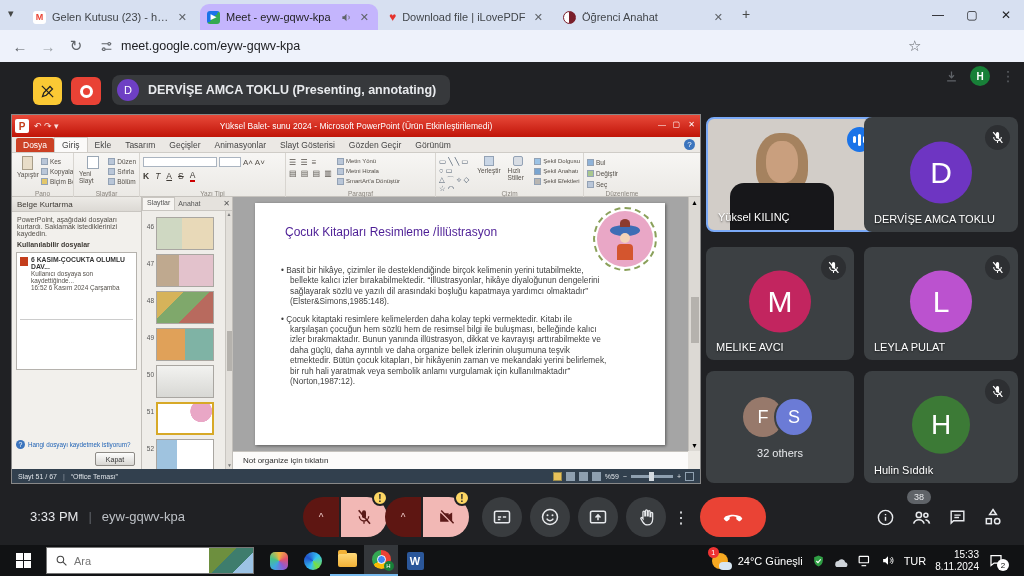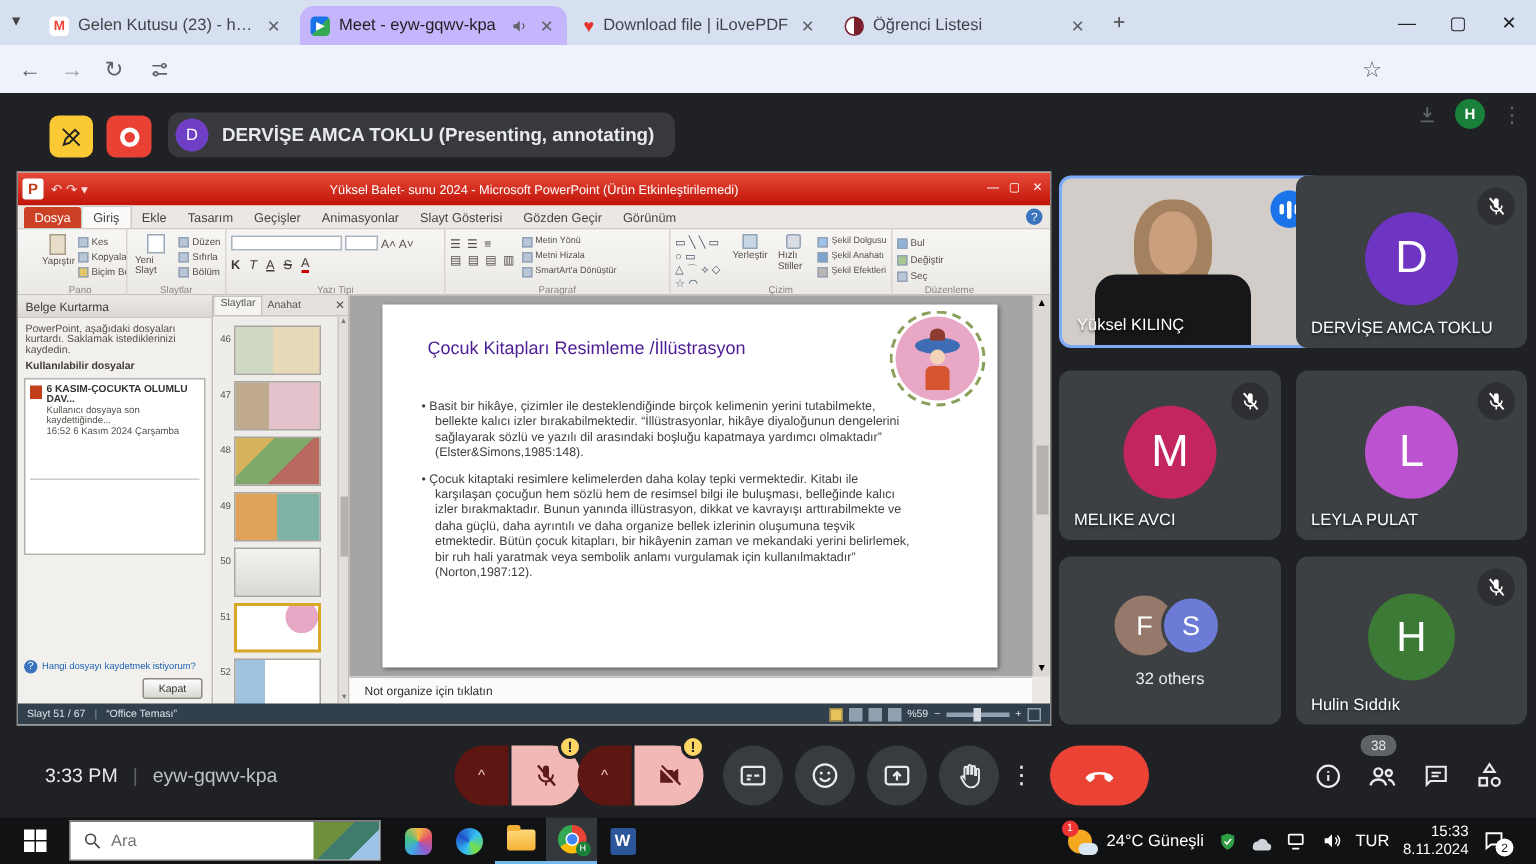"Öğrenci Listesi" span.ttl { text: Listesi -> Anahat }
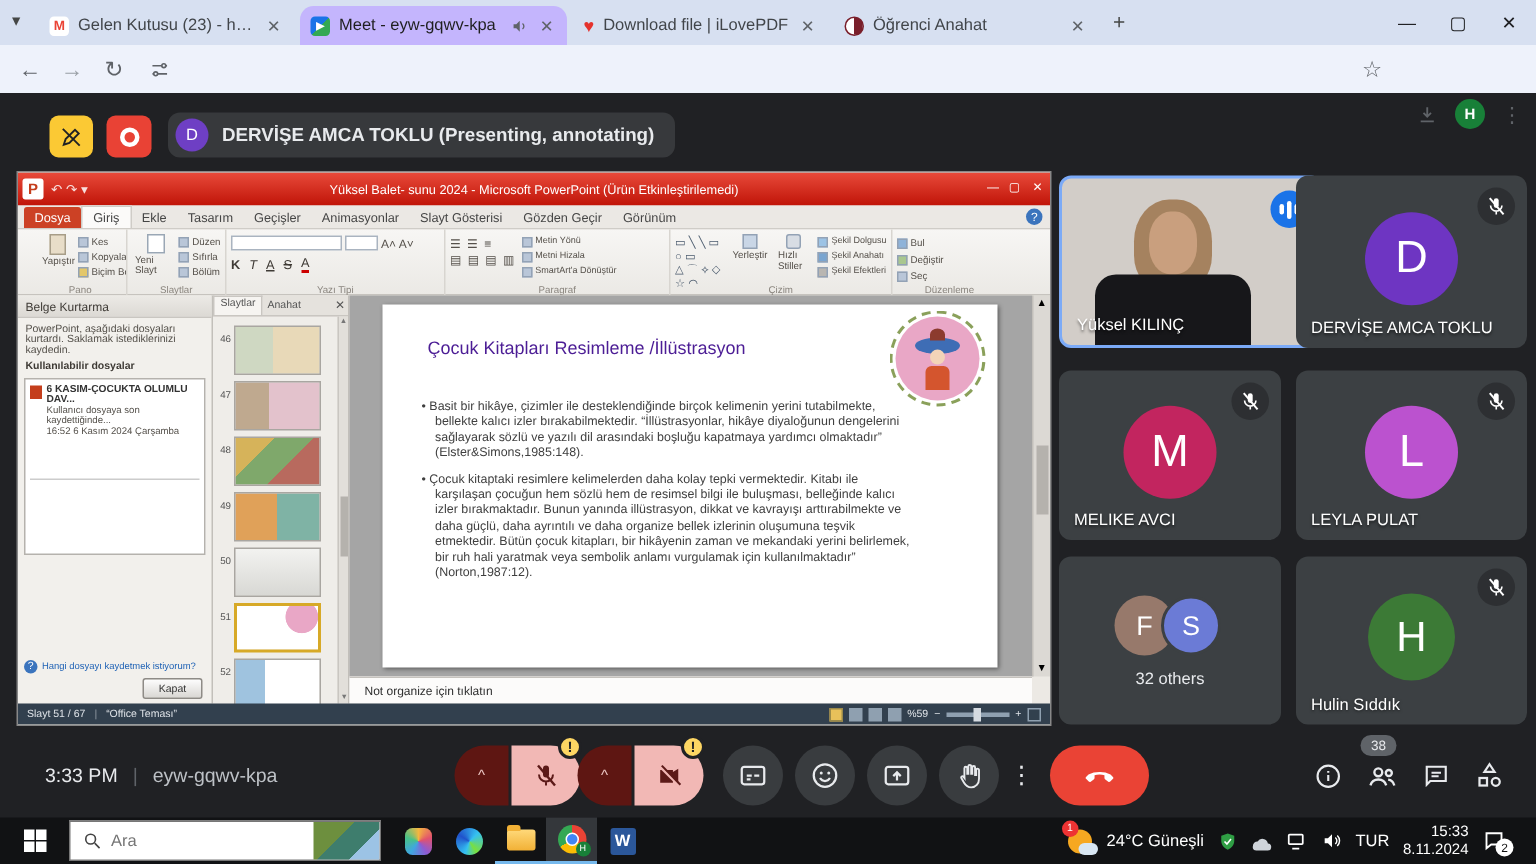"meet.google.com/eyw-gqwv-kpa" span.url { html: none -> <span>meet.google.com/eyw-gqwv-kpa</span> }
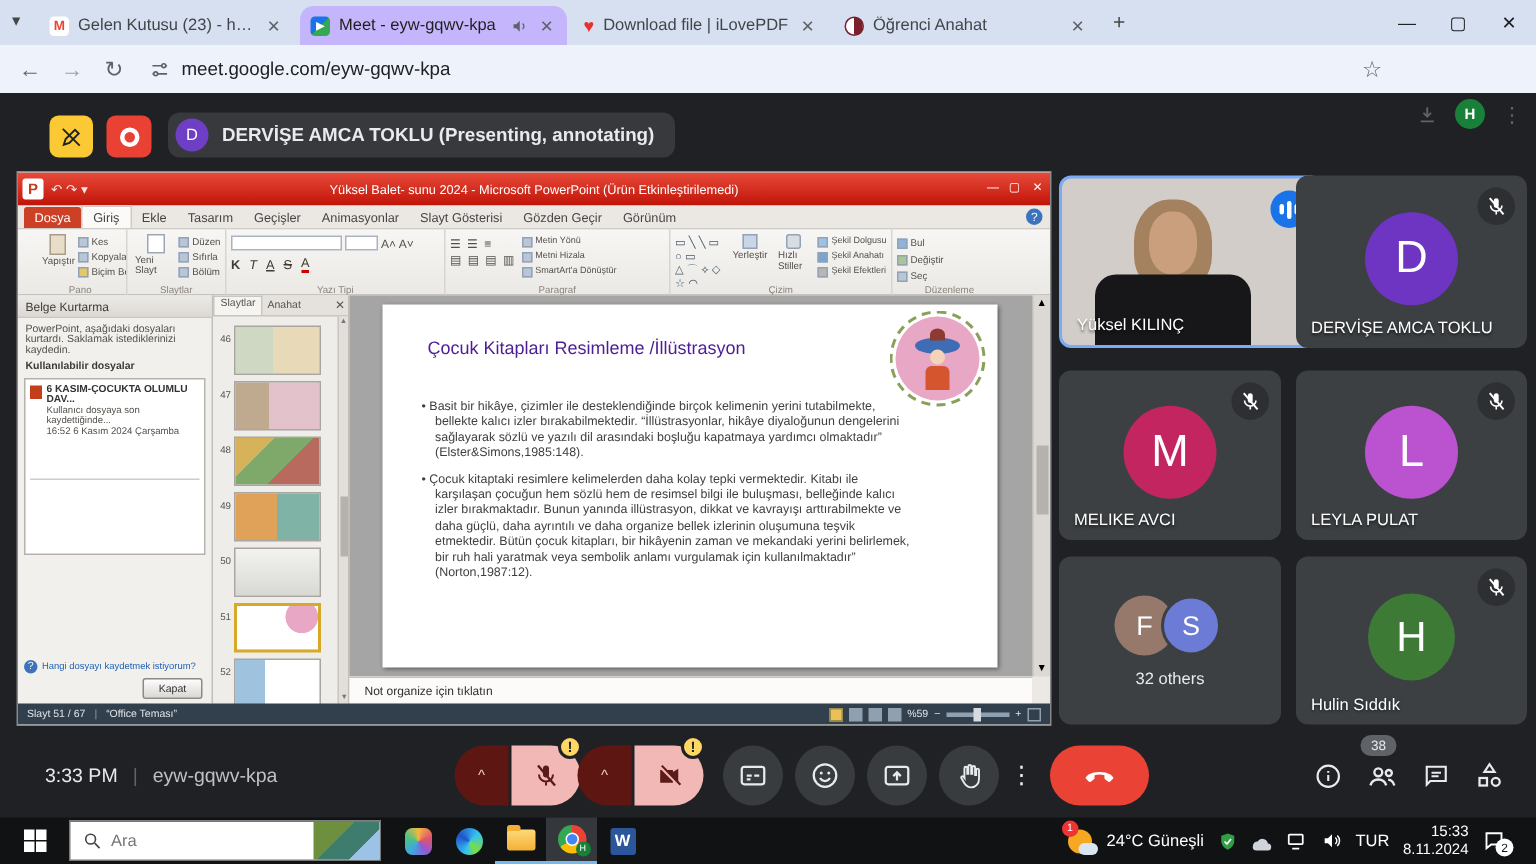"A˄ A˅" .ribbon { padding-left: 11px -> none }
